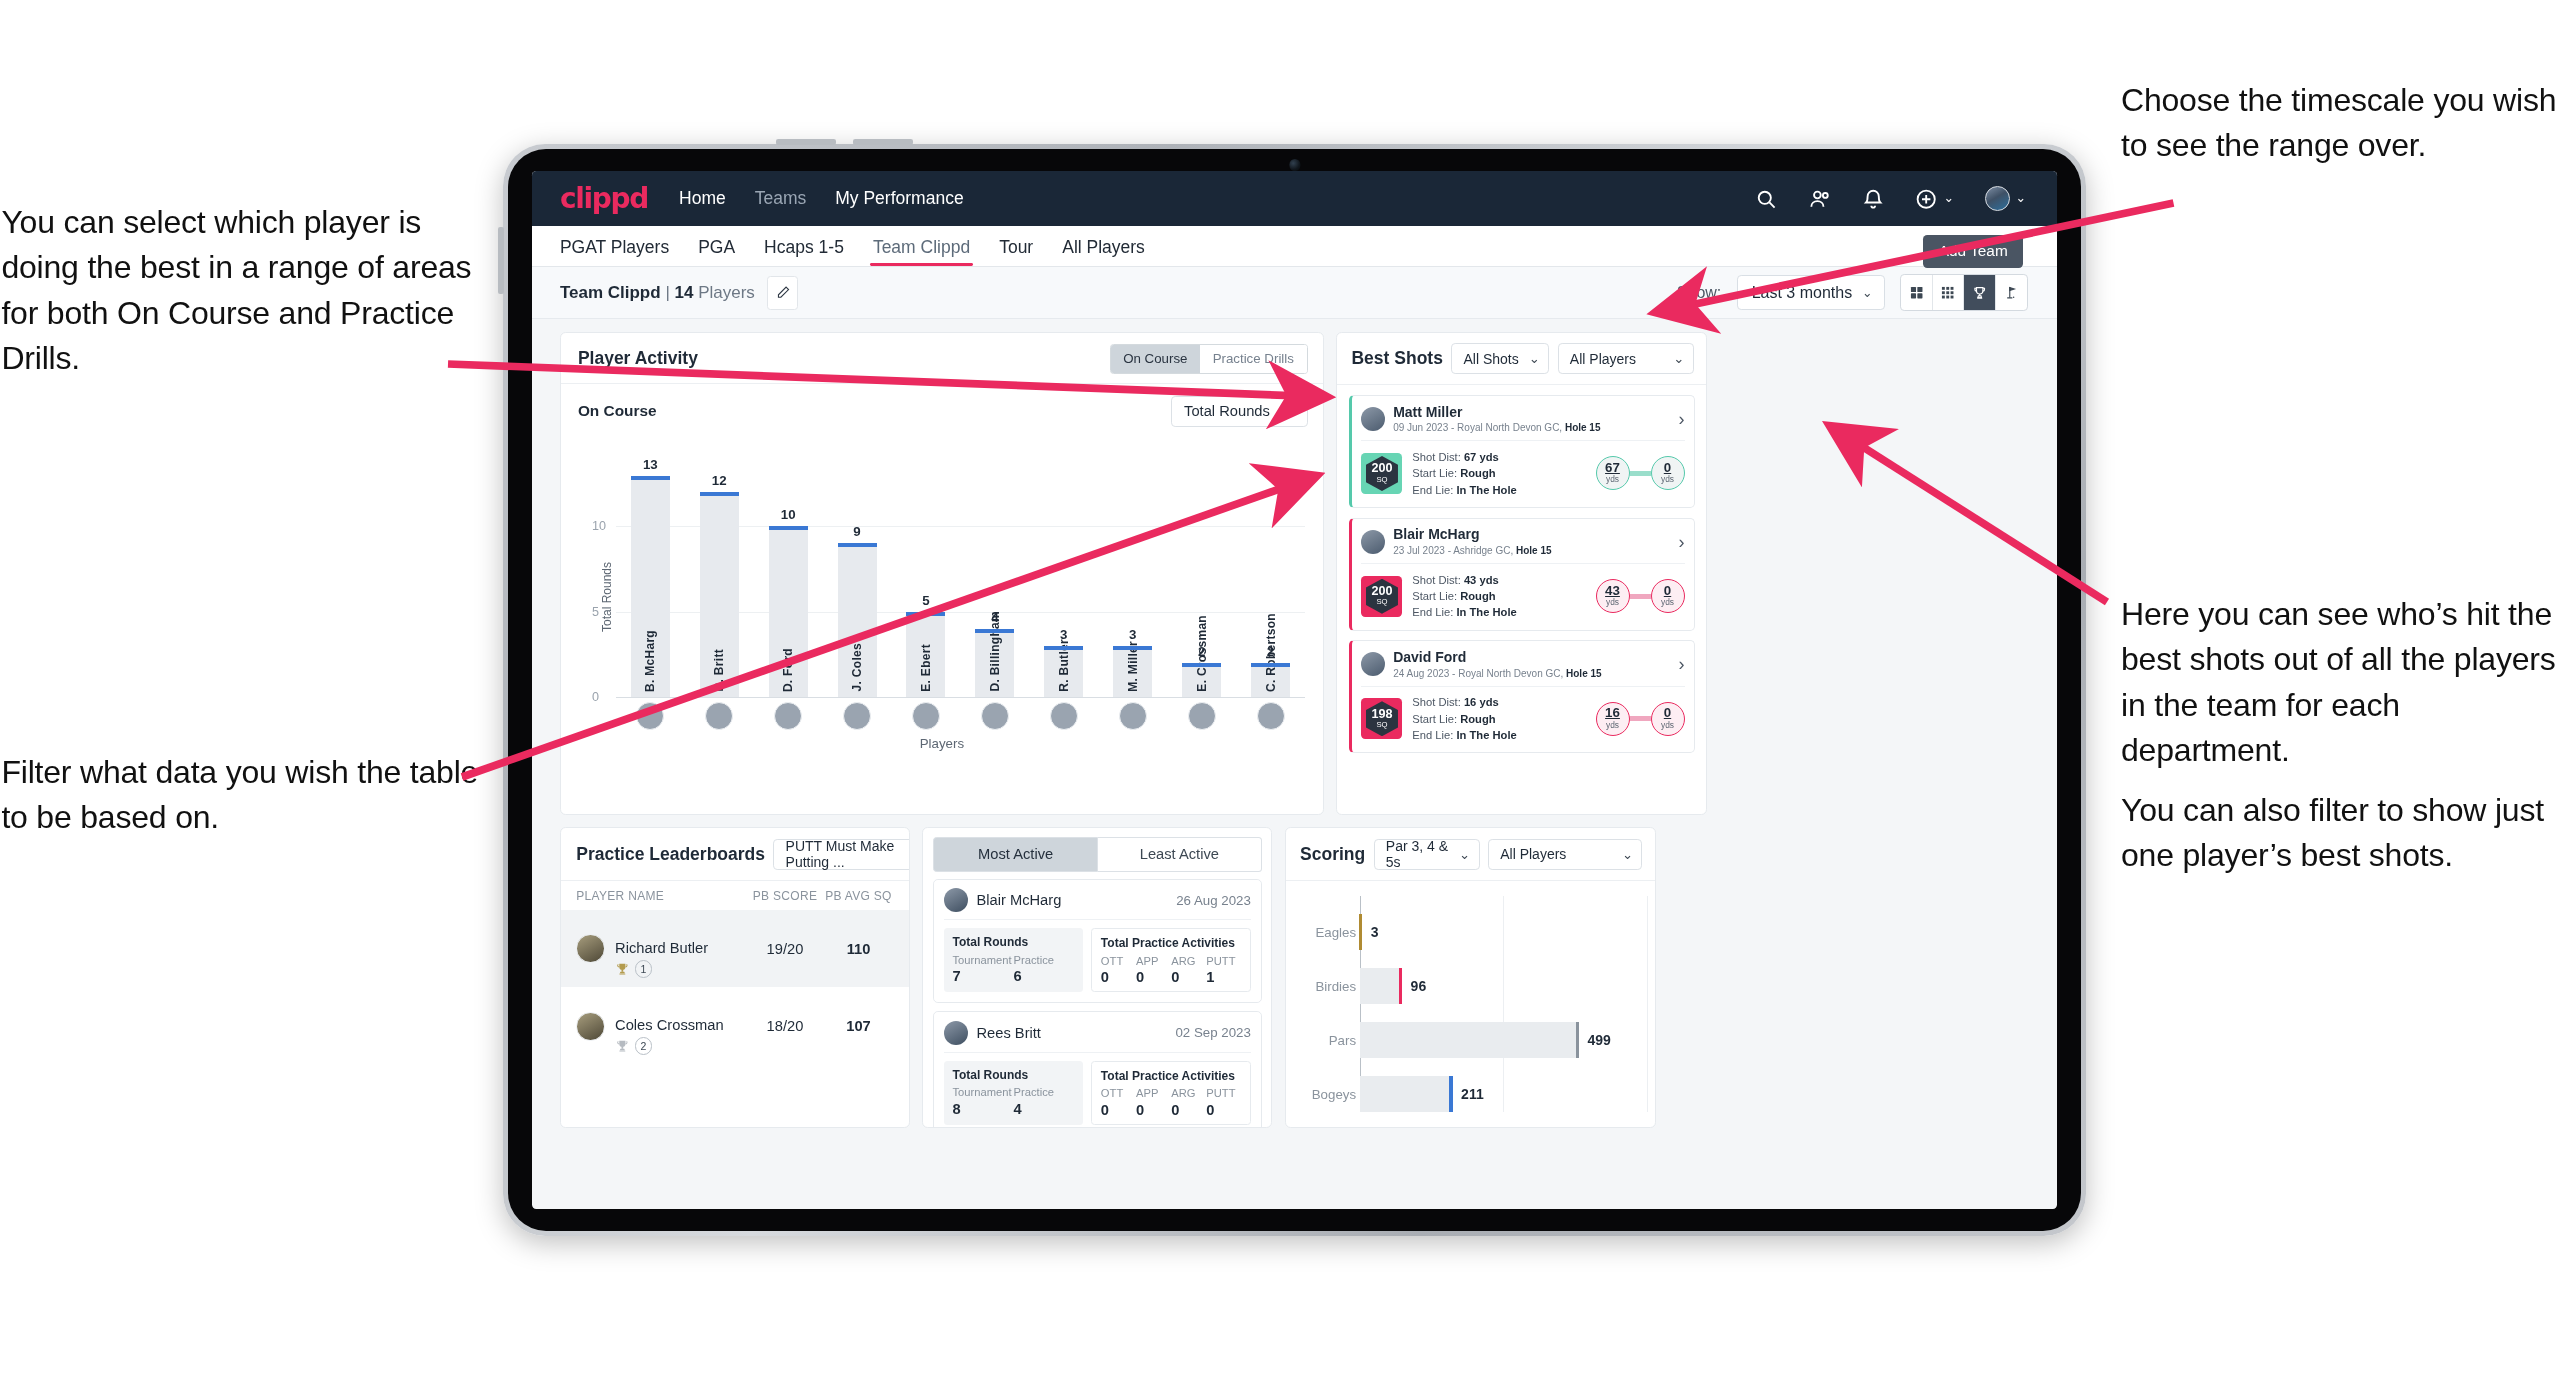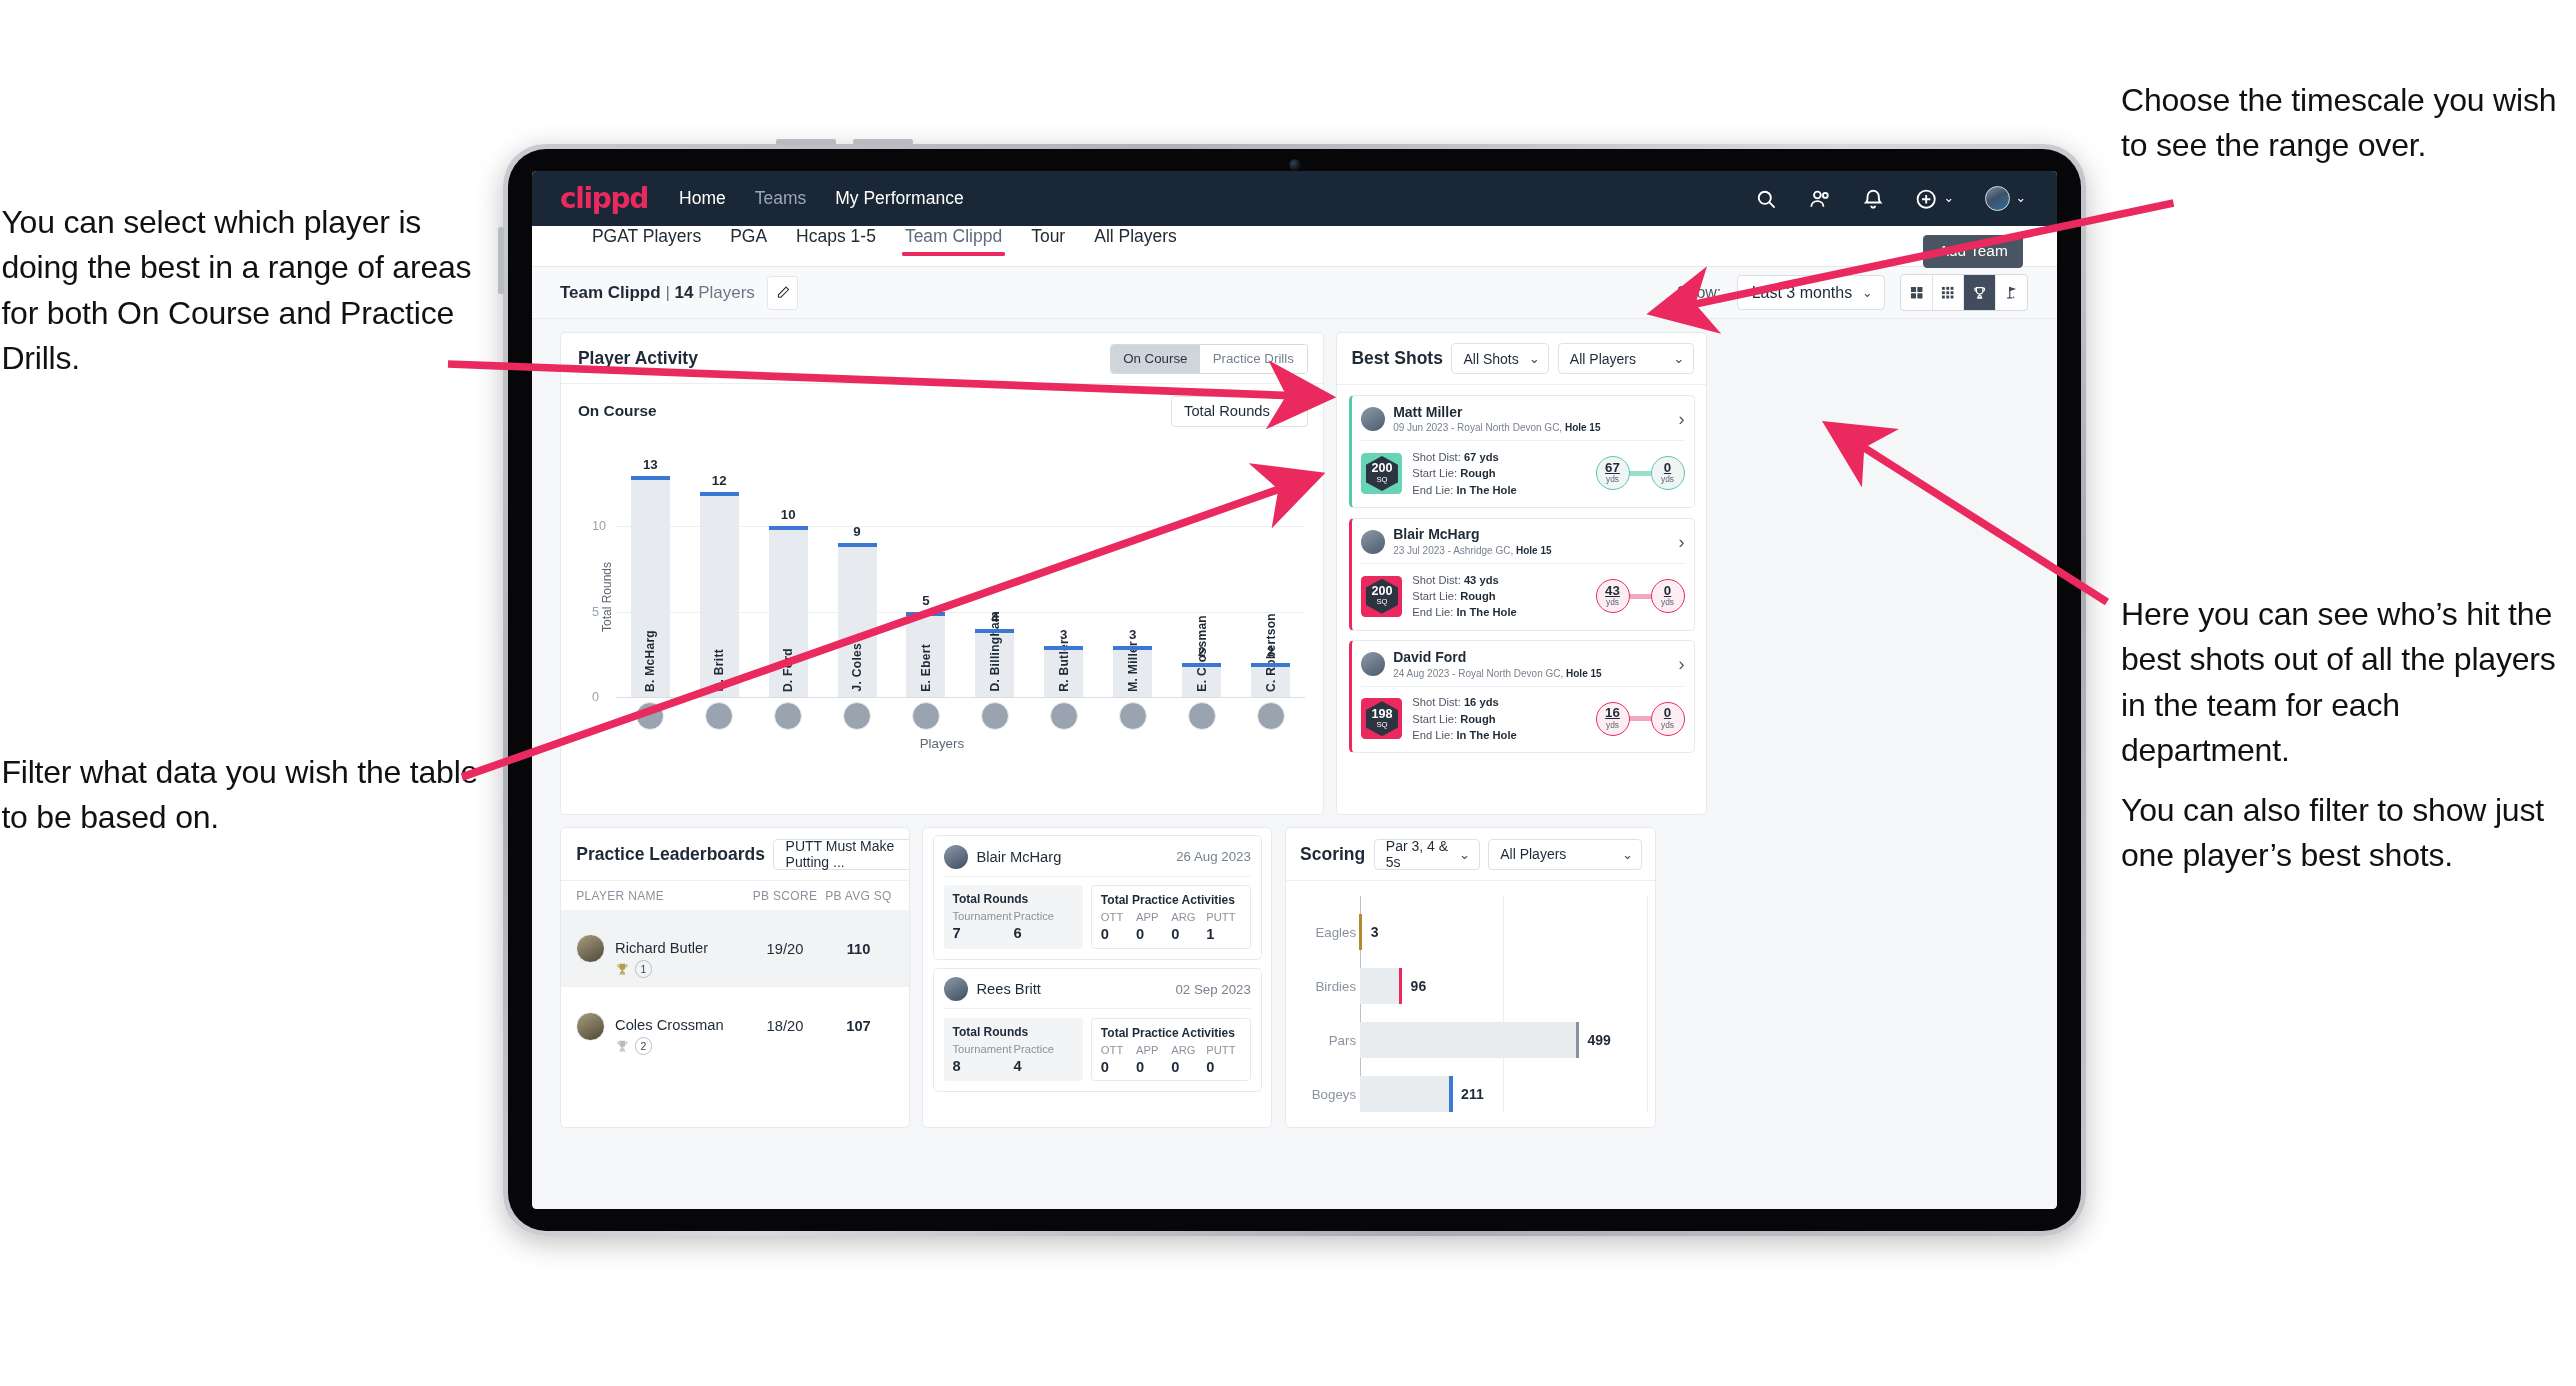"PGAT Players" .tabs { align-items: flex-start -> flex-end; margin-left: 32px -> none }
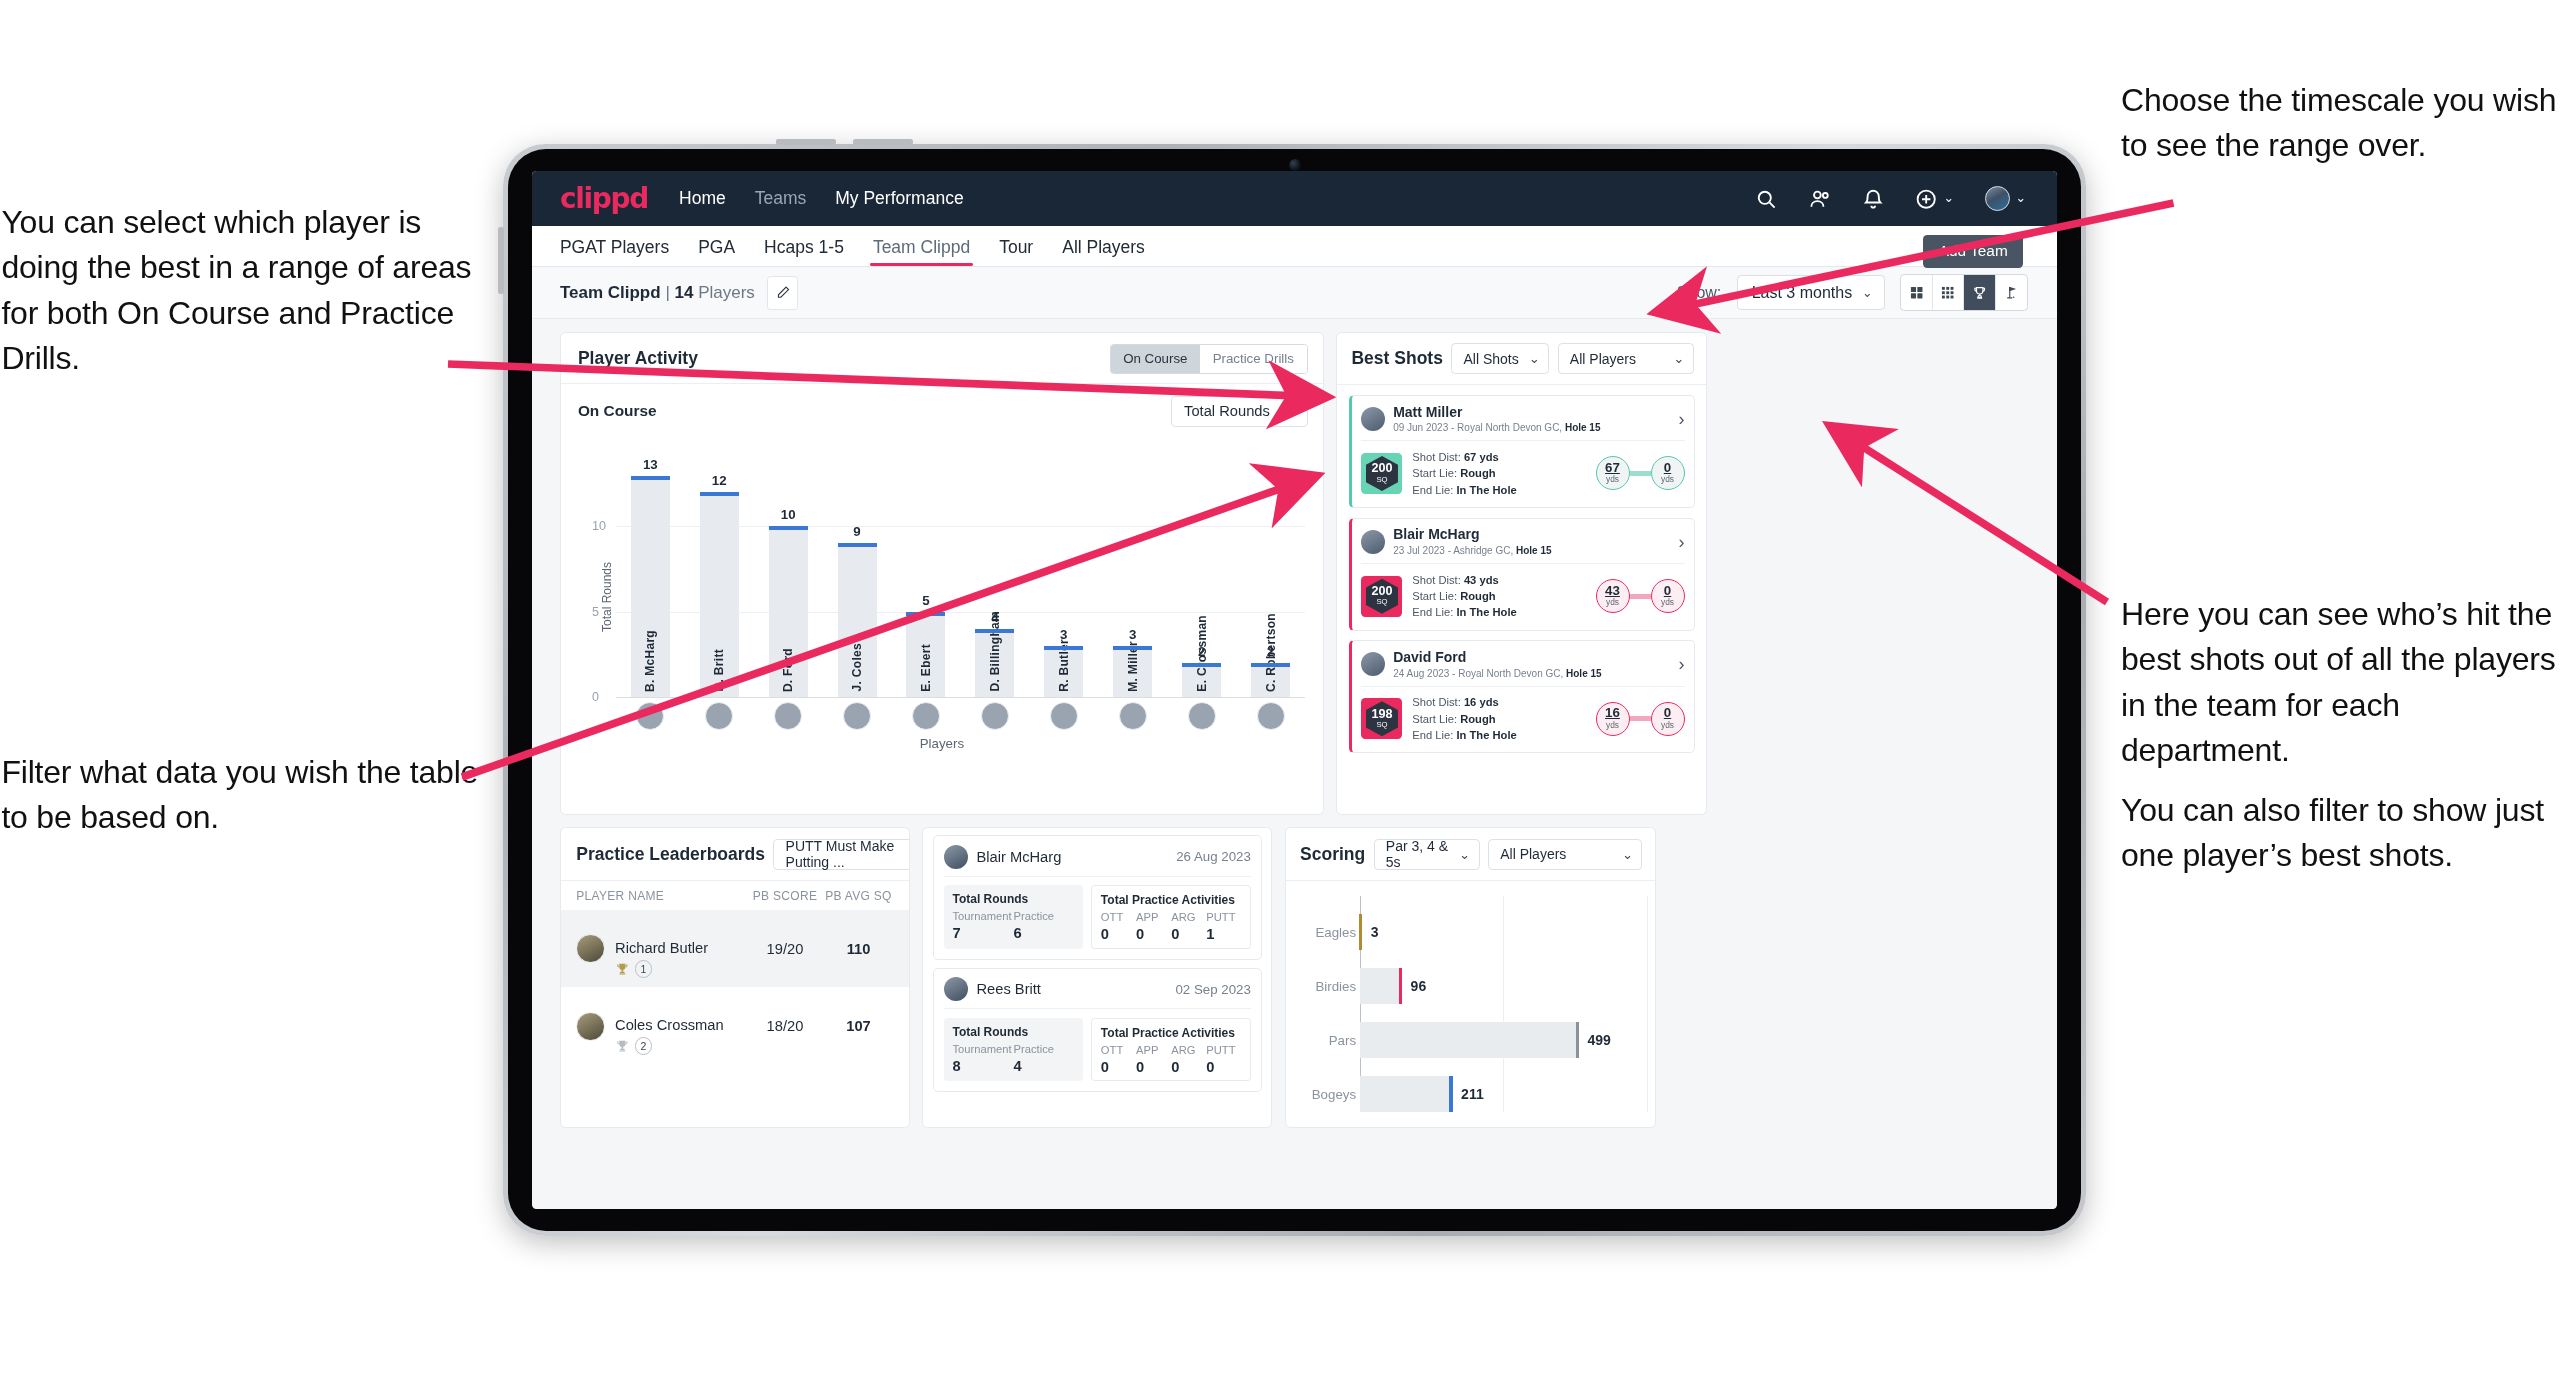"Most Active" div.ma-tabs { html: none -> <div> <div>Most Active</div> <div>Least Active</div> </div> }
